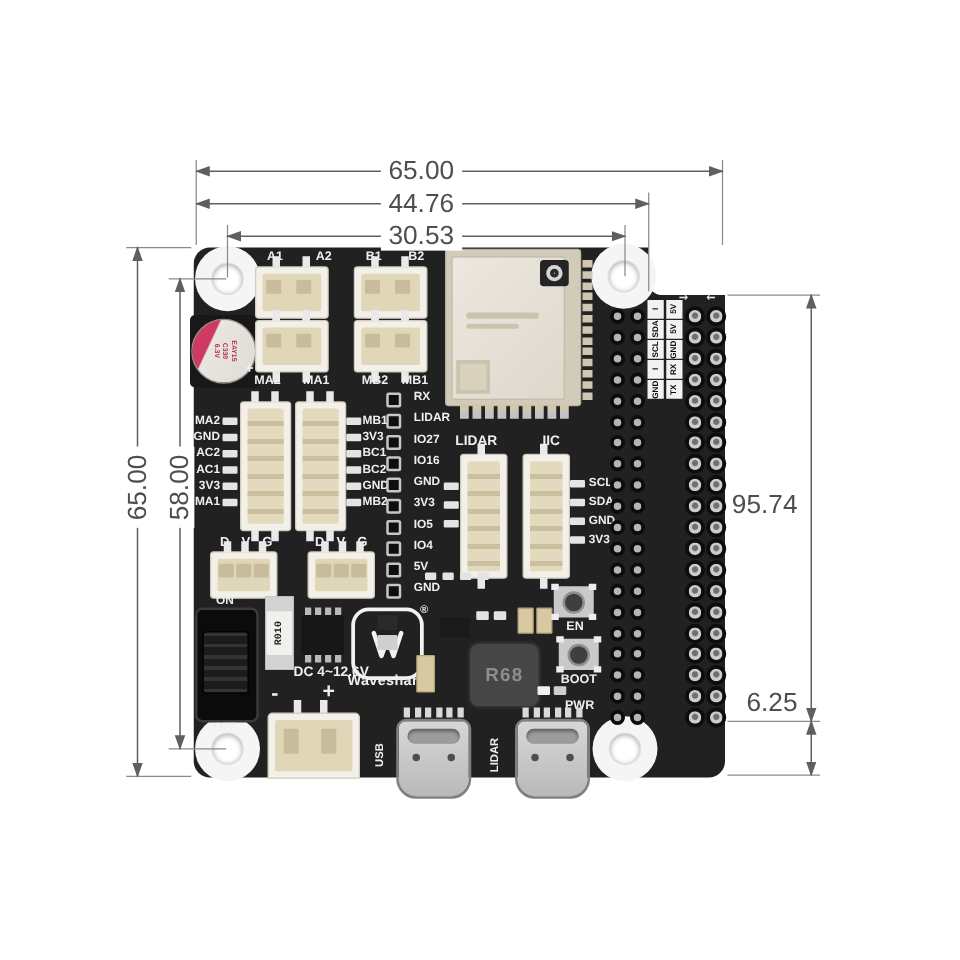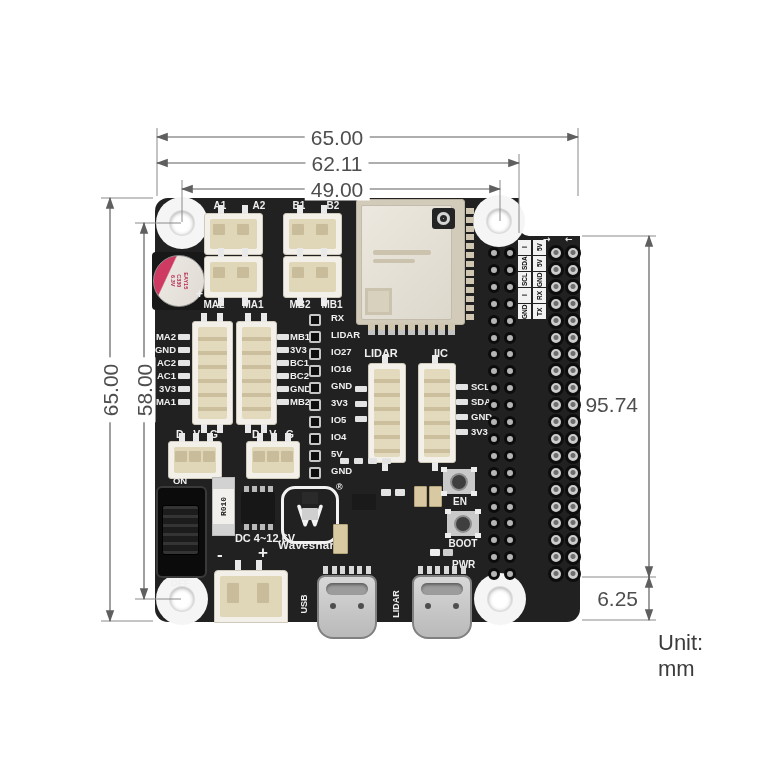"62.11" div.dim { text: 62.11 -> 44.76 }
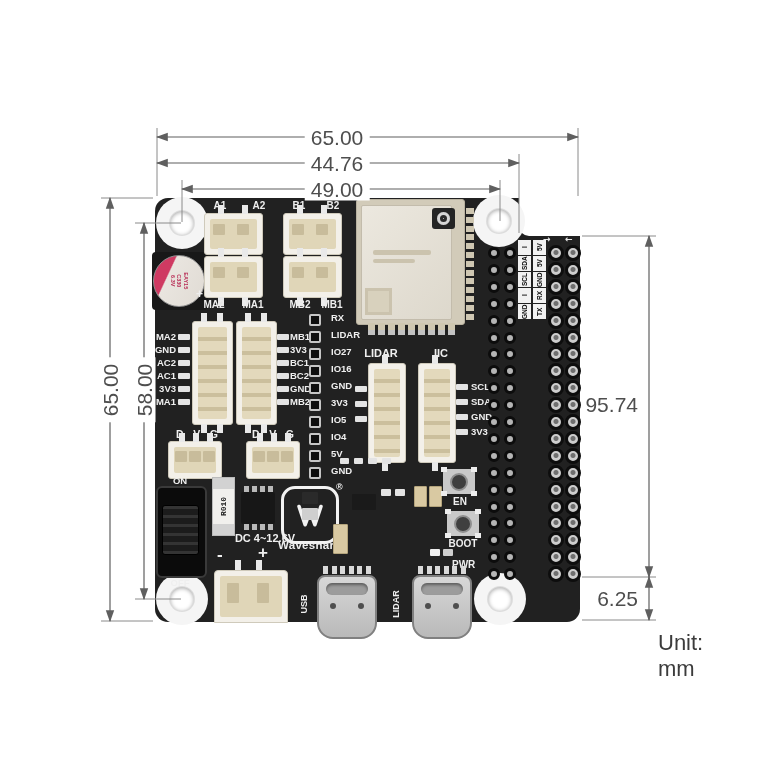"49.00" div.dim { text: 49.00 -> 30.53 }
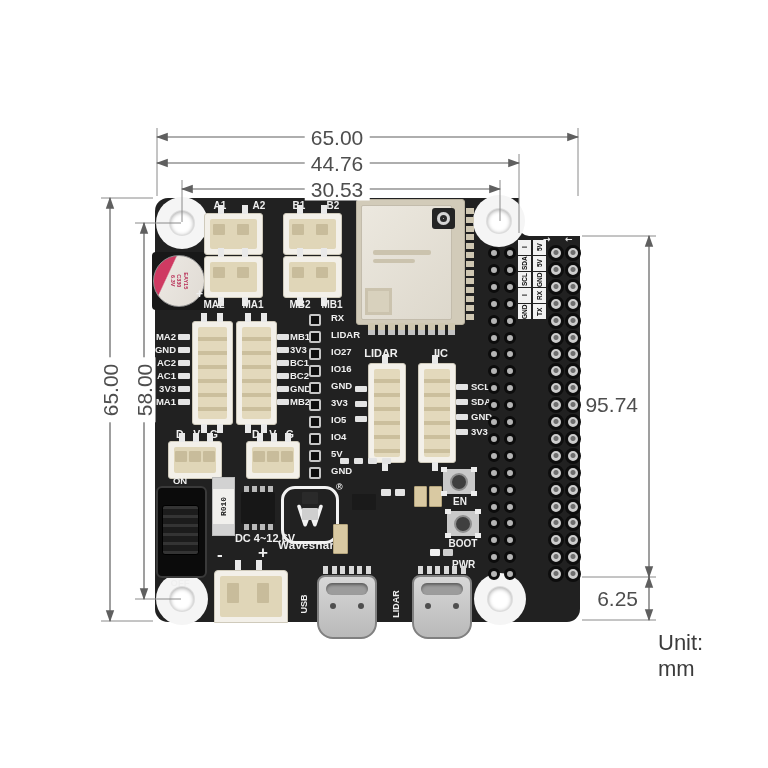"R68" div { html: none -> <div> <span>R68</span> </div> }
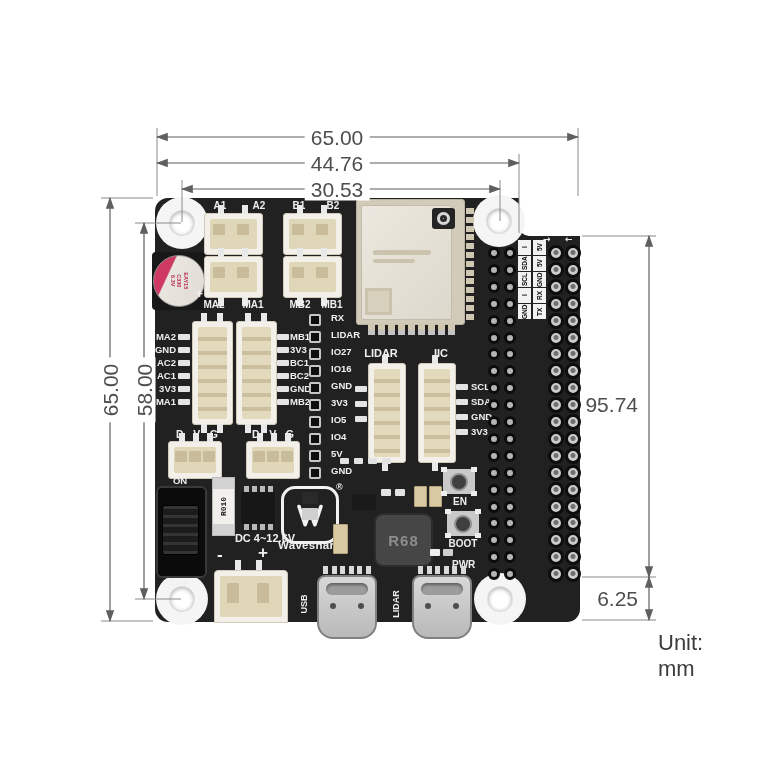"6.25" div.dim { top: 598px -> 562px }
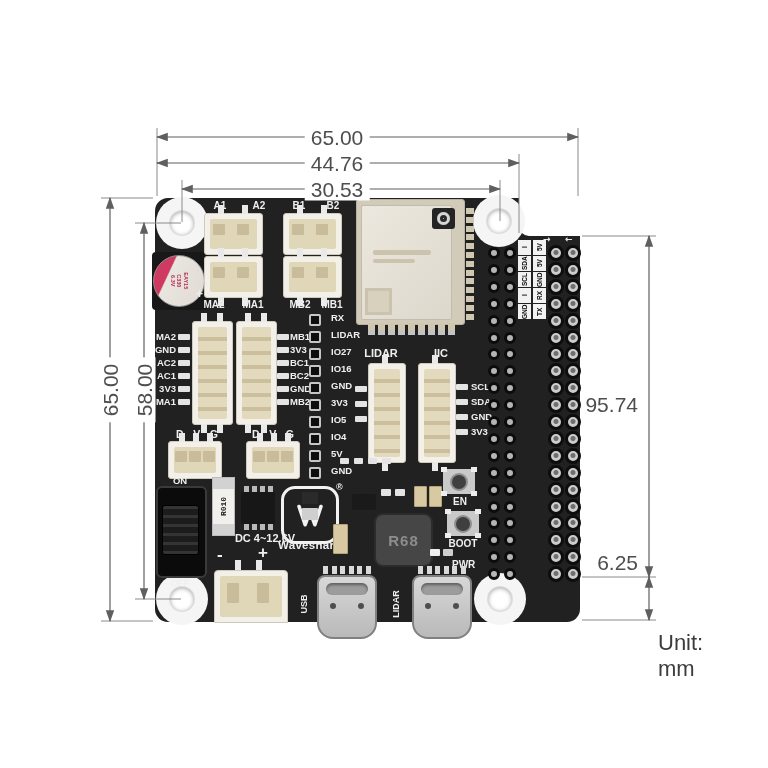"Unit: mm" div { html: <div>Unit: mm</div> -> none }
